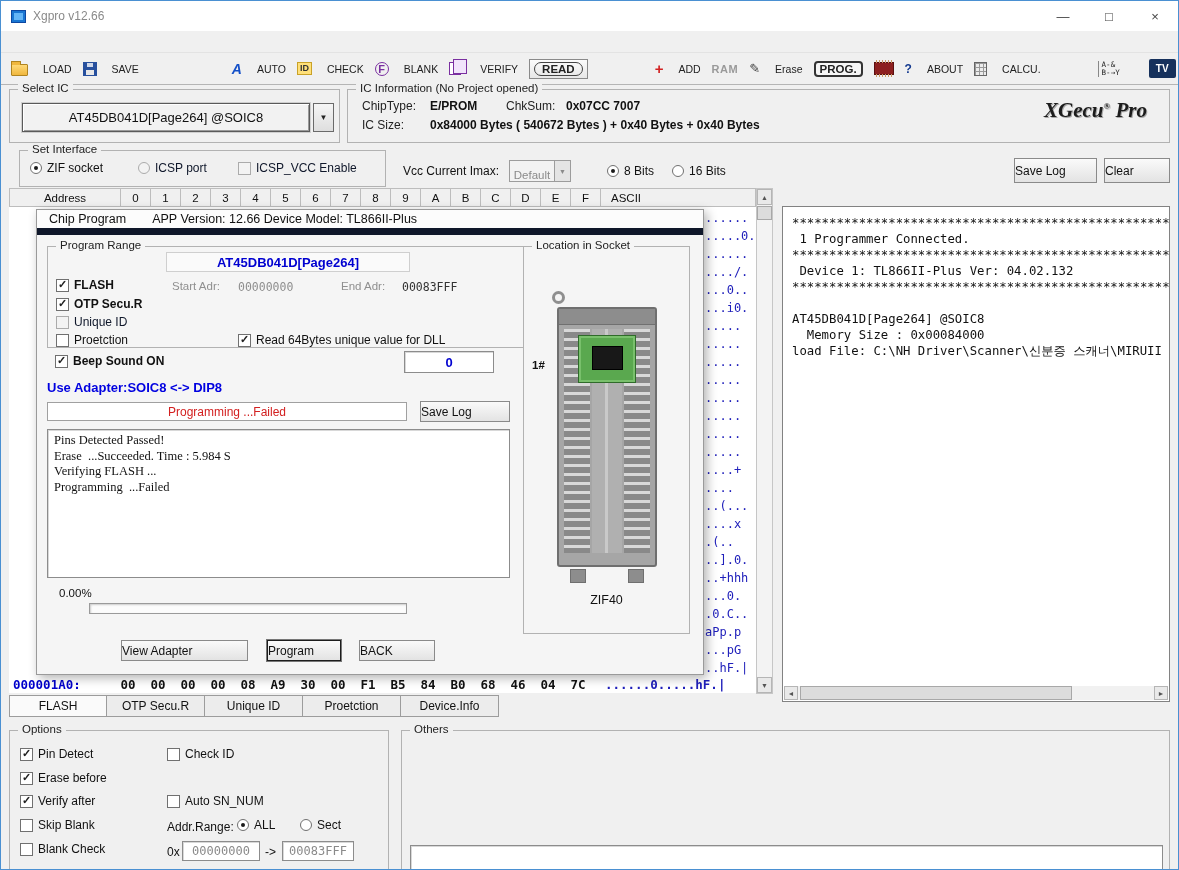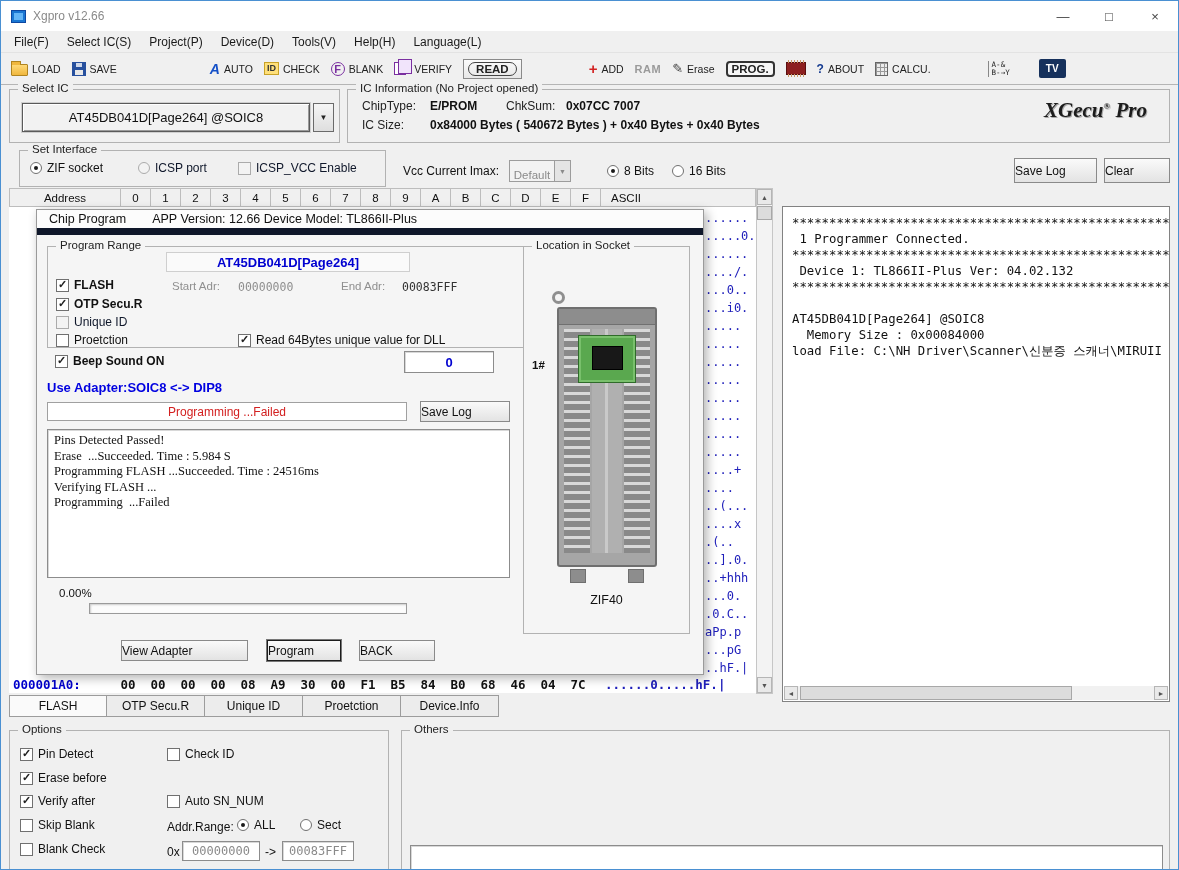"File(F)" div.menubar { html: <div> <span>File(F)</span> <span>Select IC(S)</span> <span>Project(P)</span> <span>Device(D)</span> <span>Tools(V)</span> <span>Help(H)</span> <span>Language(L)</span> </div> -> none }
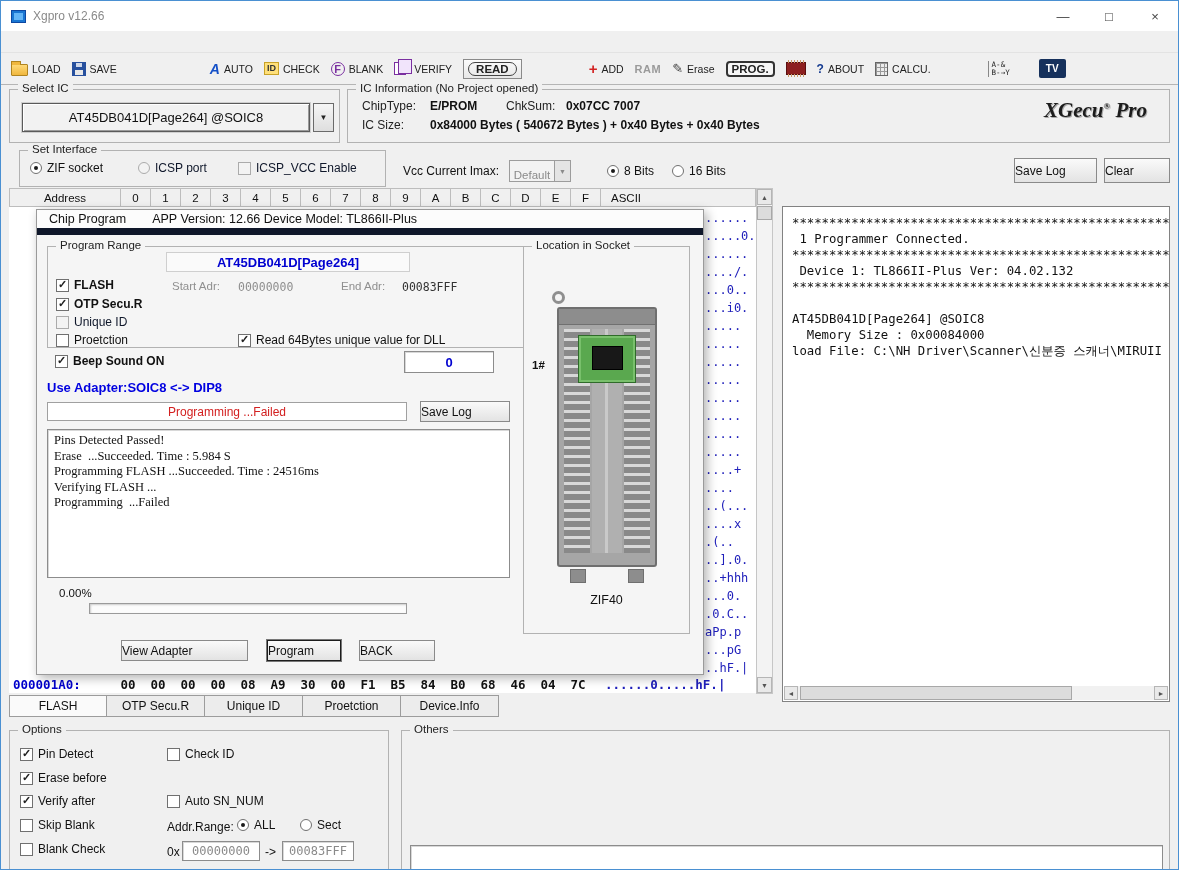"LOAD" .tb-item { gap: 4px -> 15px }
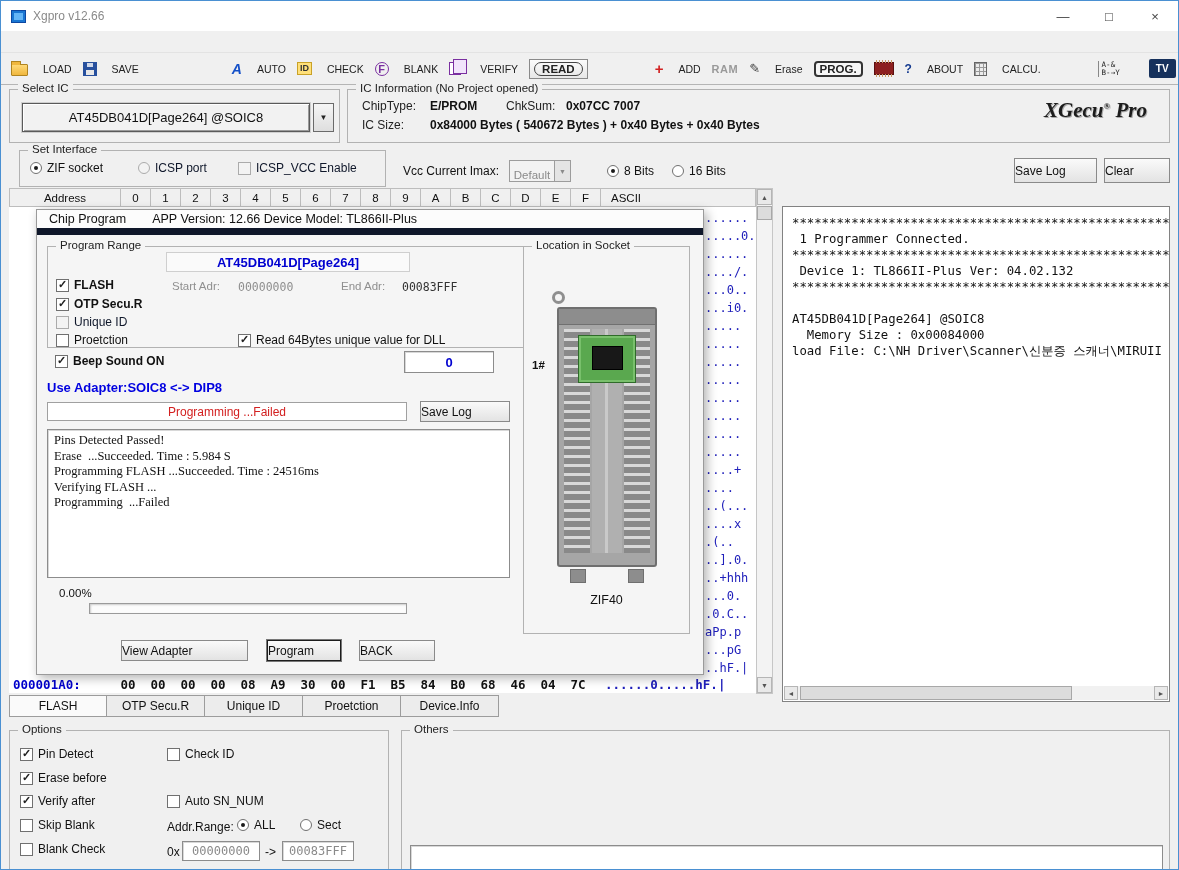"Programming FLASH ...Succeeded. Time :" div.log-line { html: <div>Programming FLASH ...Succeeded. Time : 24516ms</div> -> none }
